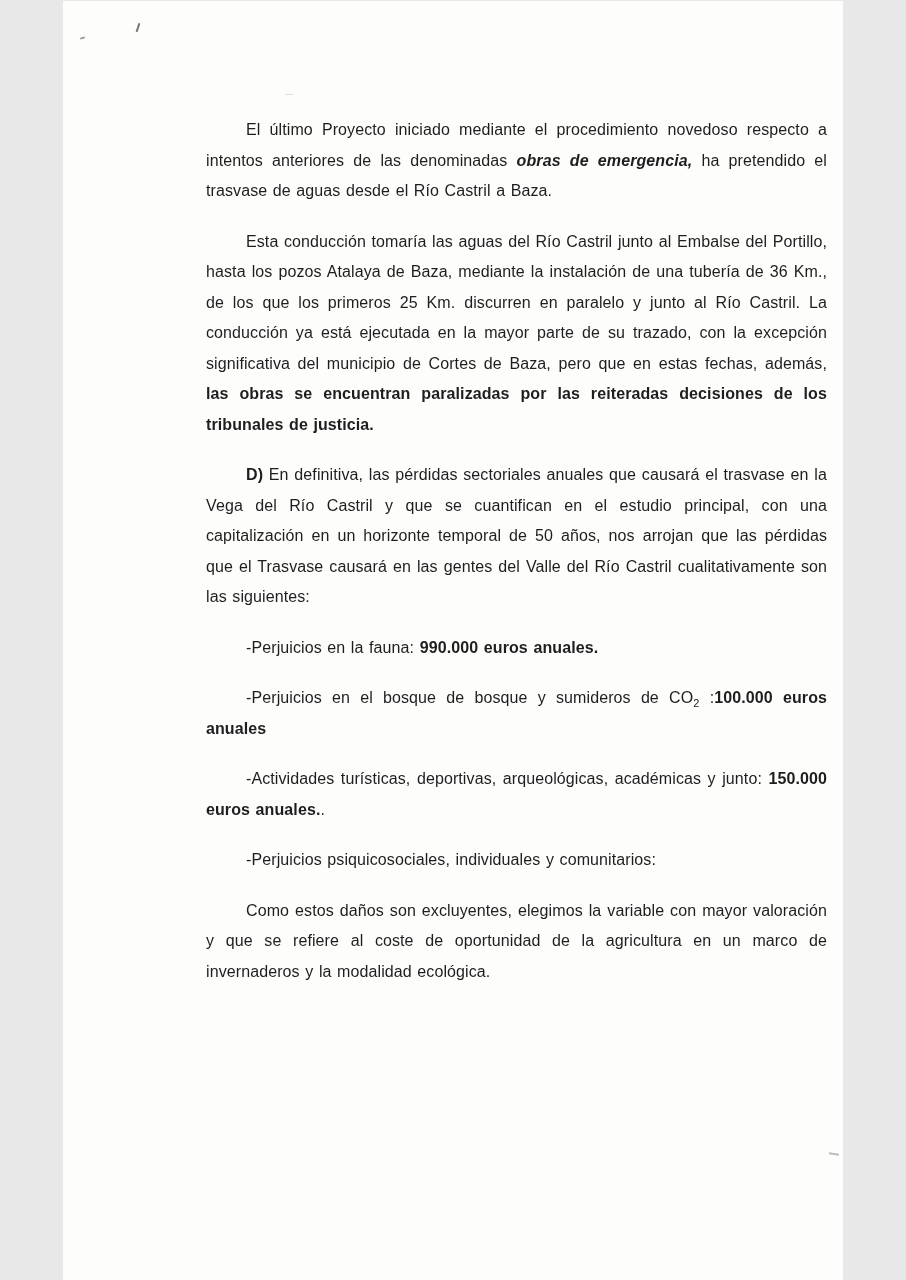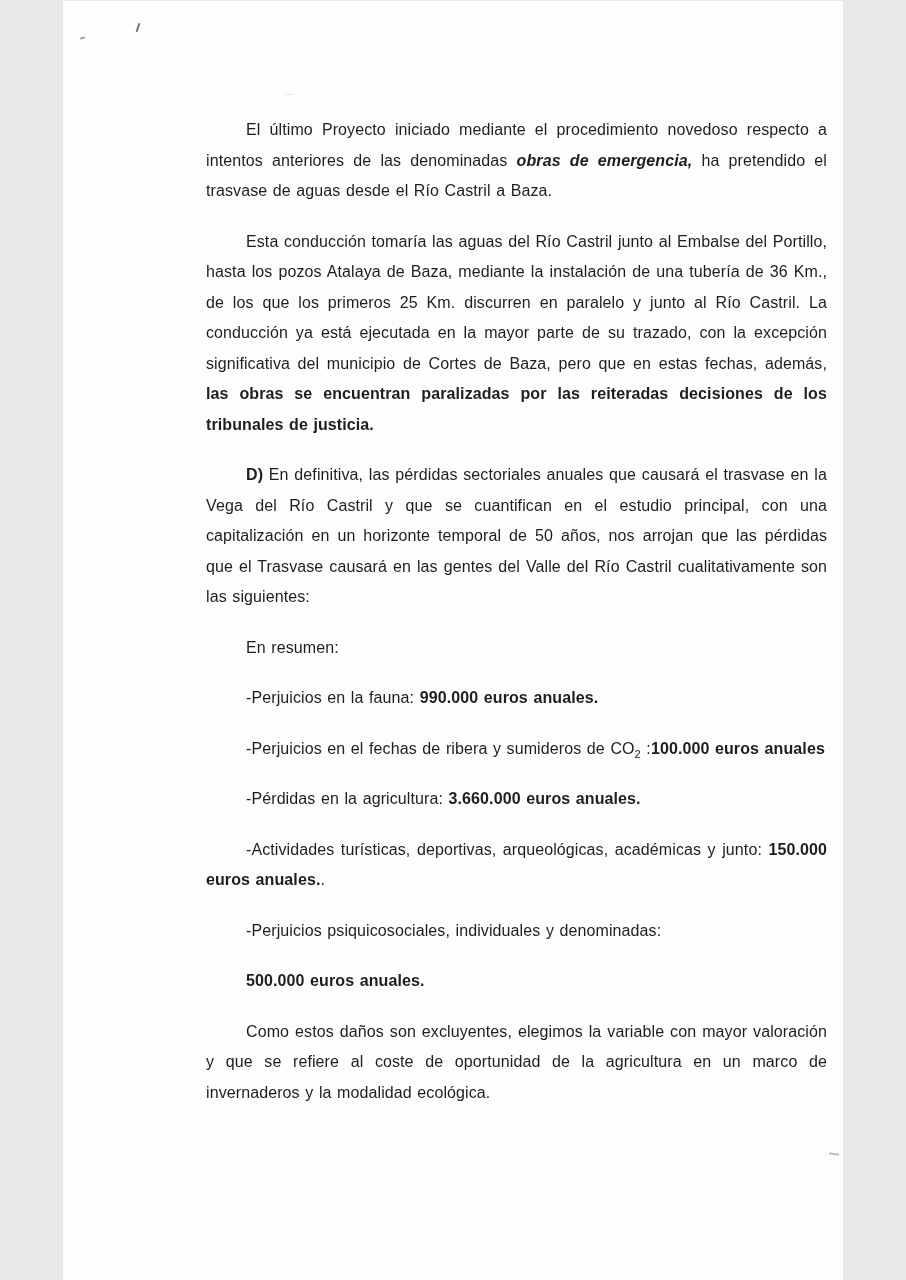"En resumen:" p { html: <p><span>En resumen:</span></p> -> none }
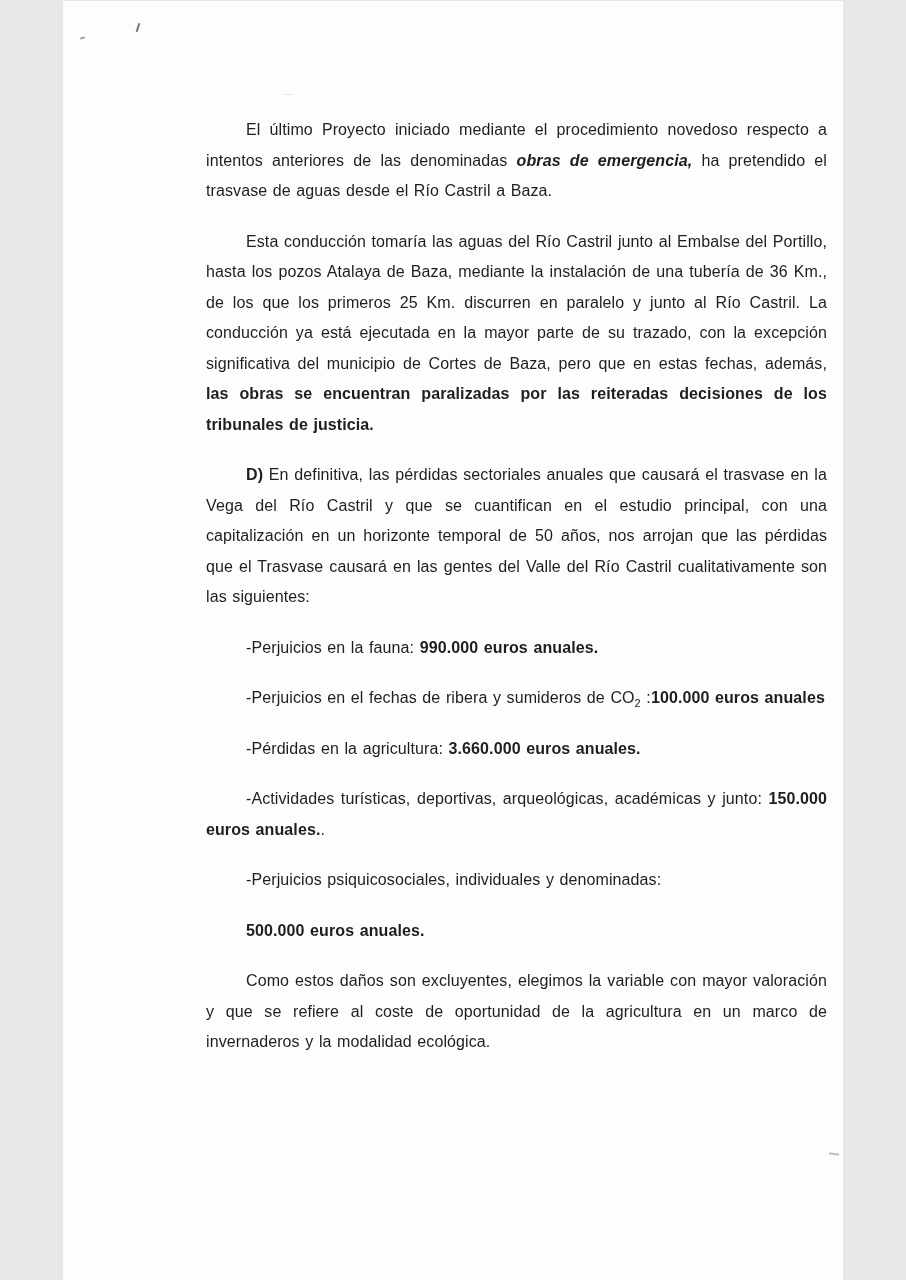"-Perjuicios en el fechas de" span.run-normal { text: fechas de ribera -> bosque de bosque }
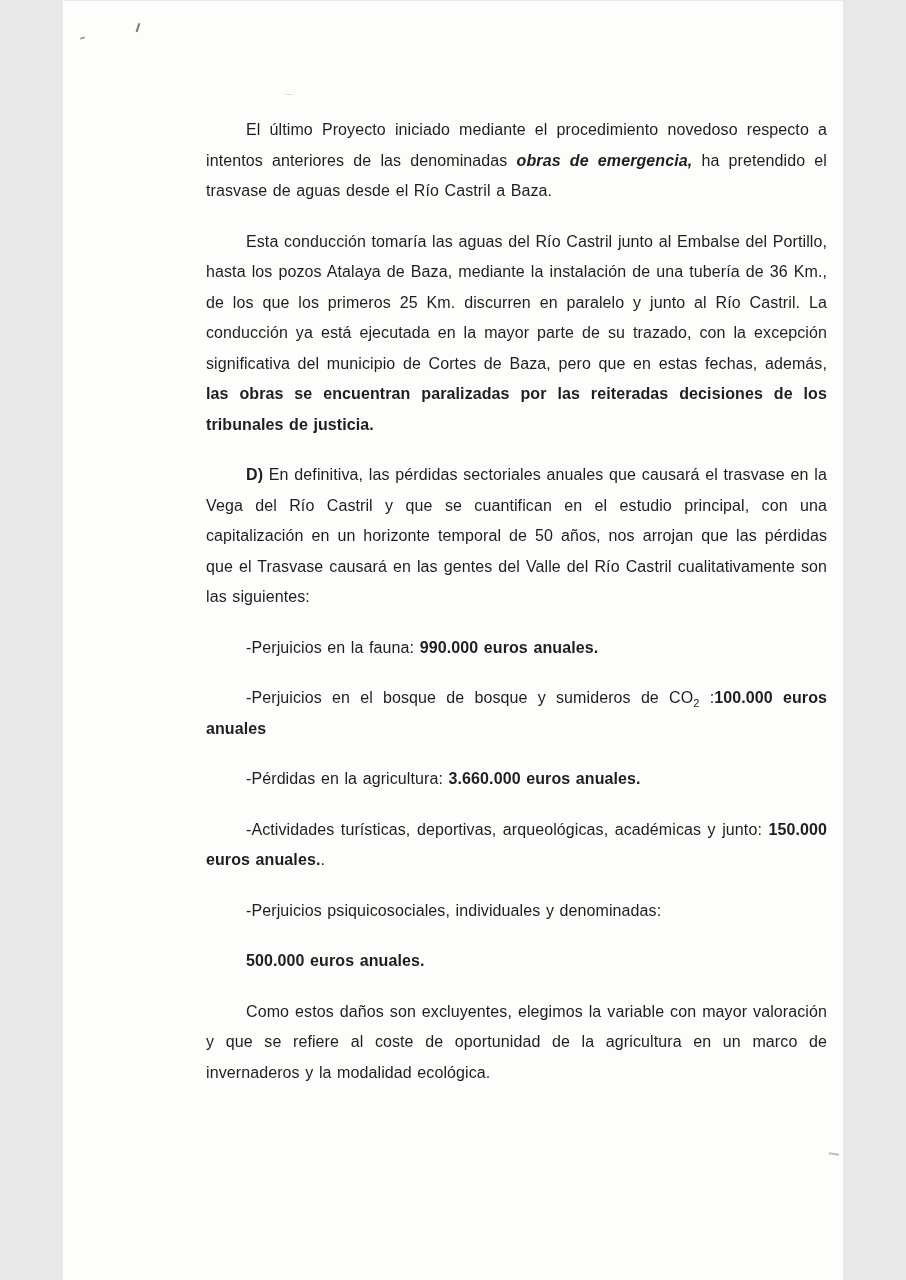"-Pérdidas en la agricultura: 3.660.000" p { html: <p><span>-Pérdidas en la agricultura: </span><span>3.660.000 euros anuales.</span></p> -> none }
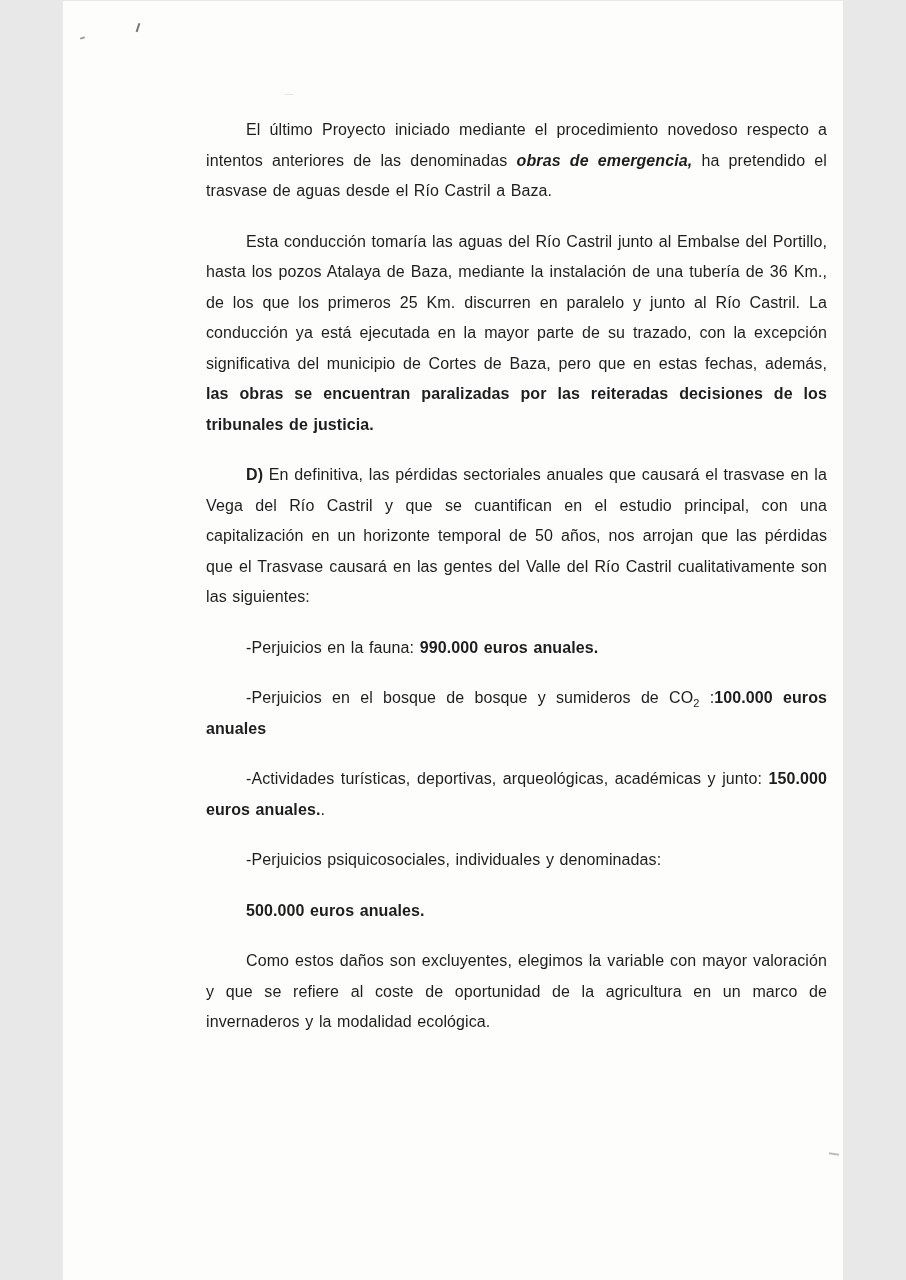"-Perjuicios psiquicosociales," span.run-normal { text: denominadas -> comunitarios }
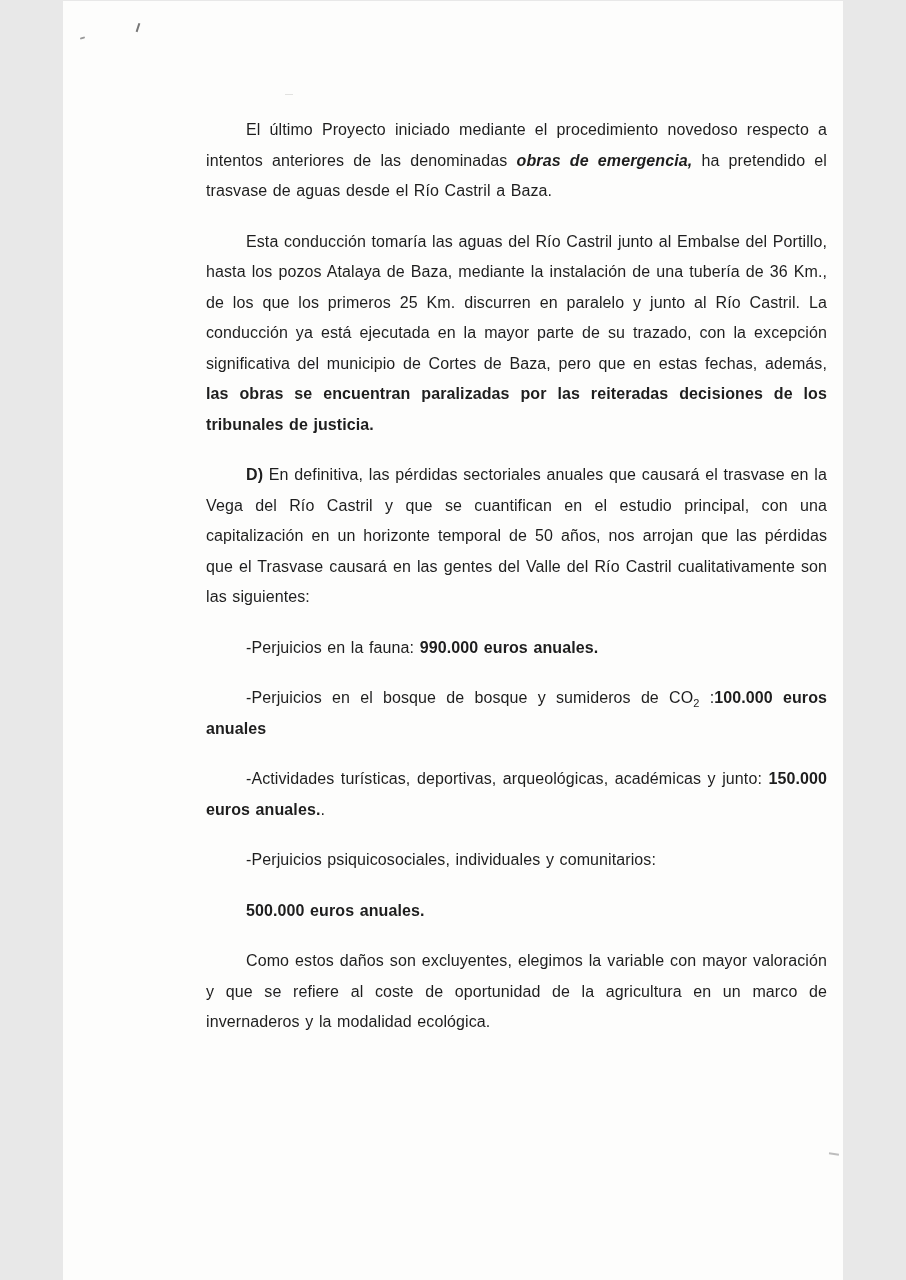"500.000 euros anuales." p { html: <p><span>500.000 euros anuales.</span></p> -> none }
